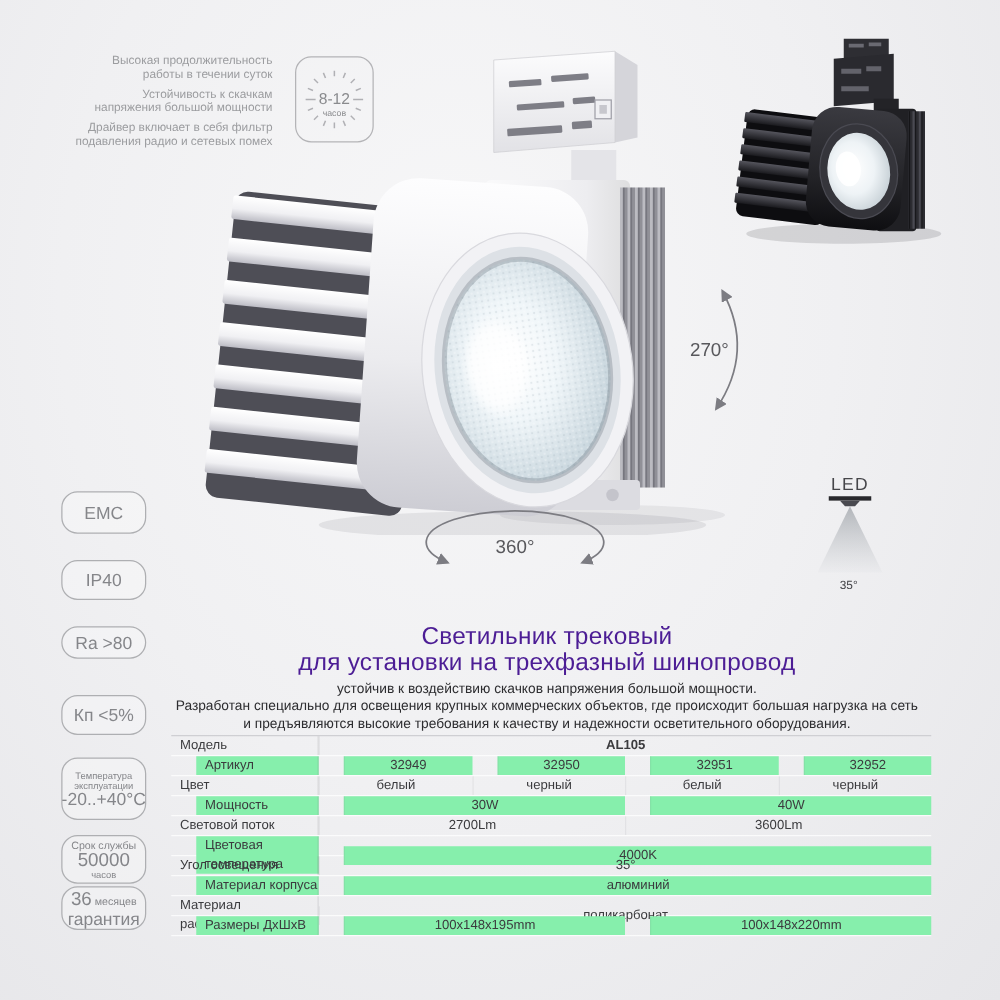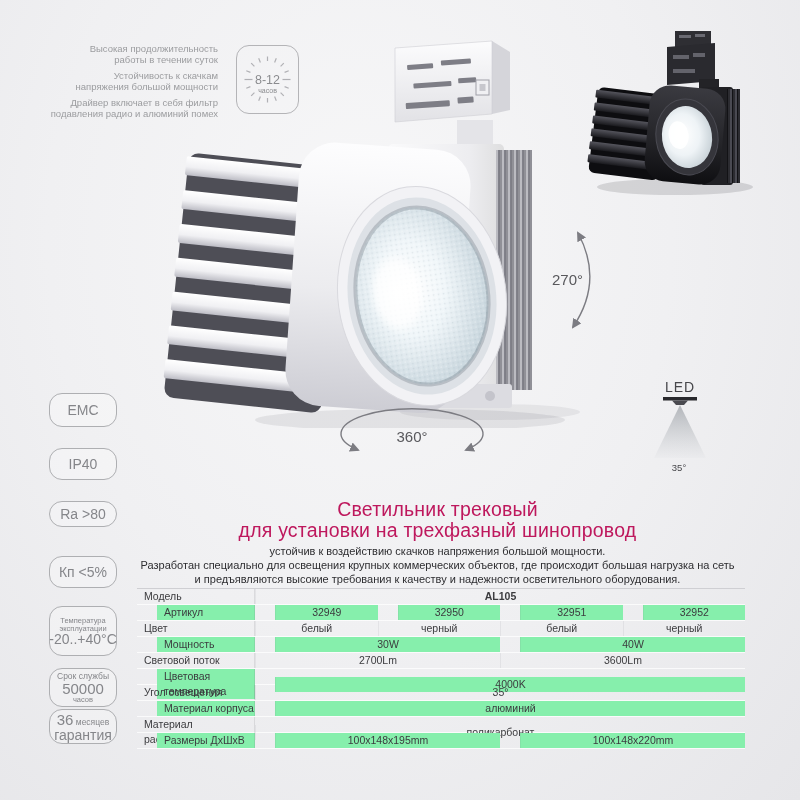"подавления радио и алюминий помех" div { text: алюминий -> сетевых }
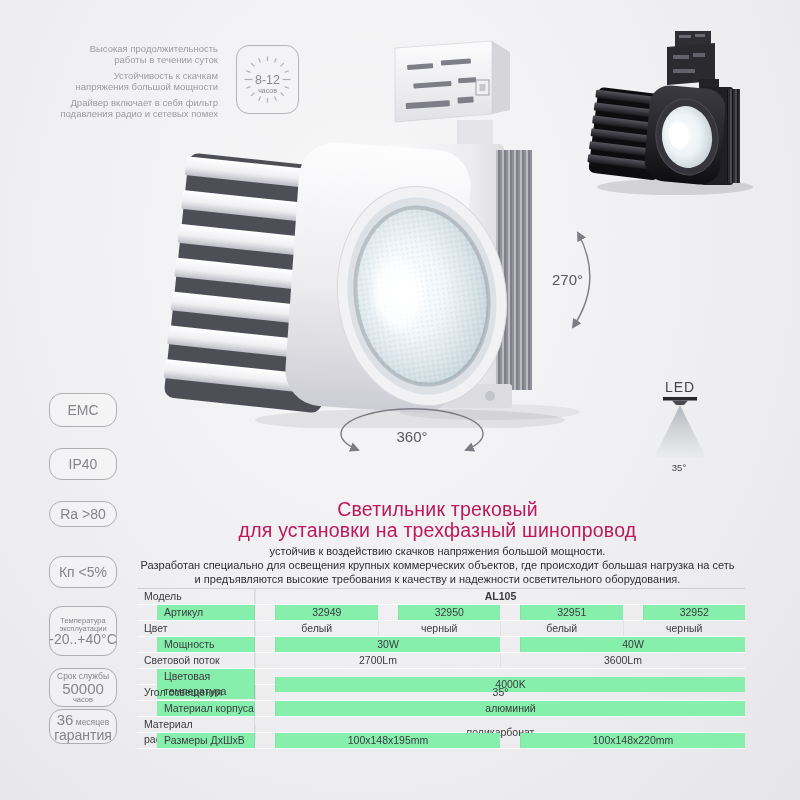"Светильник трековый" .title { color: #be185d -> #4c1d95 }
